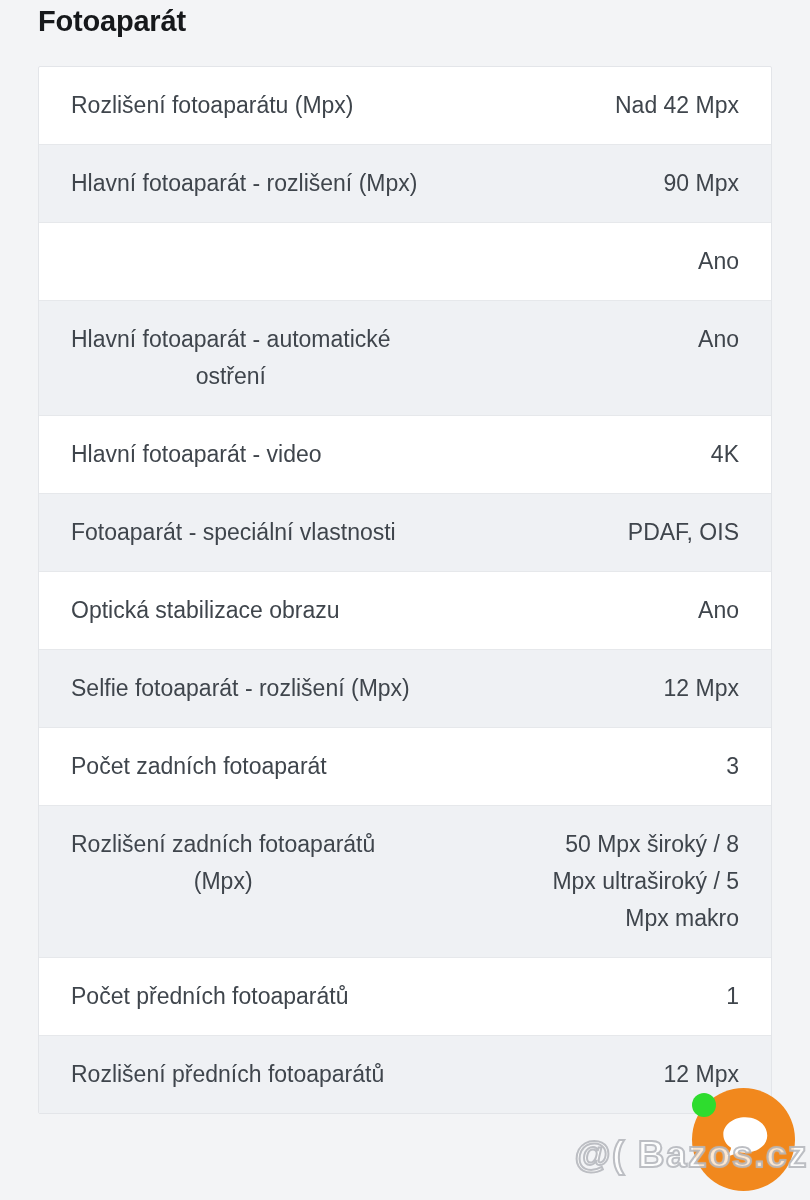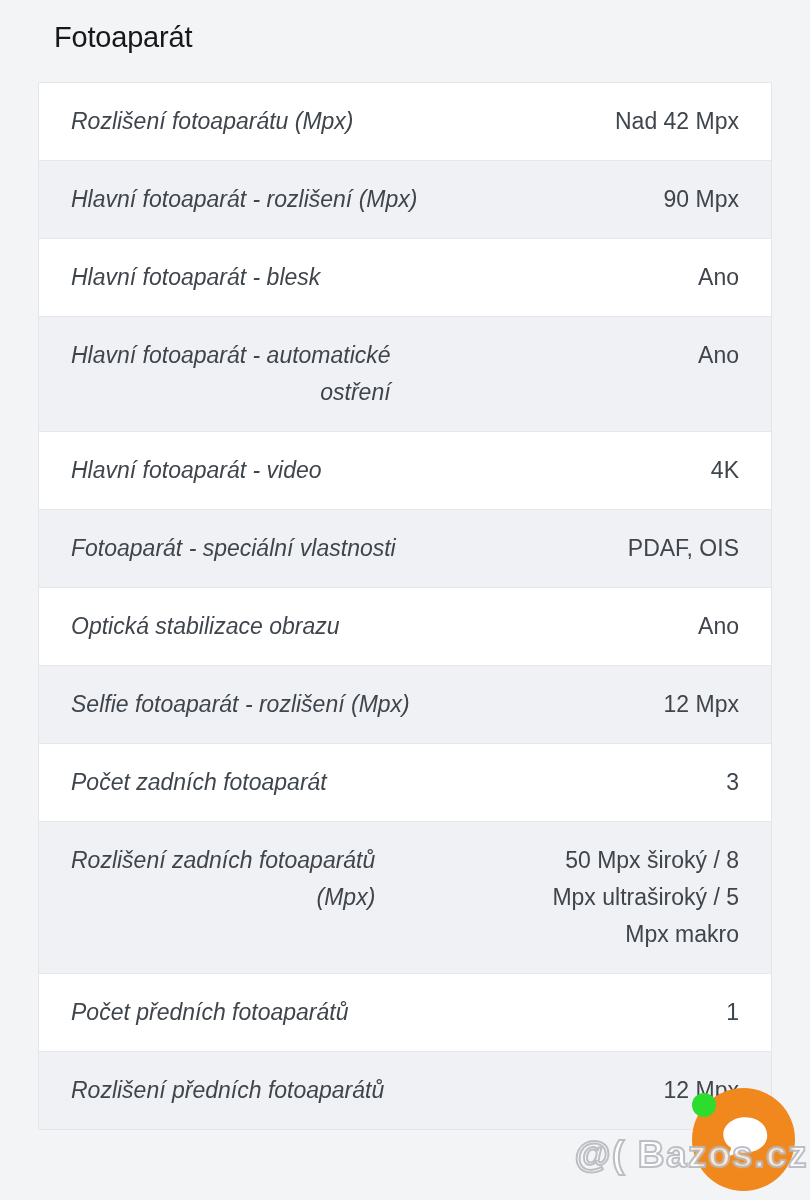"Fotoaparát" .page-title { font-weight: 400 -> 700; margin: 16px -> 0 }
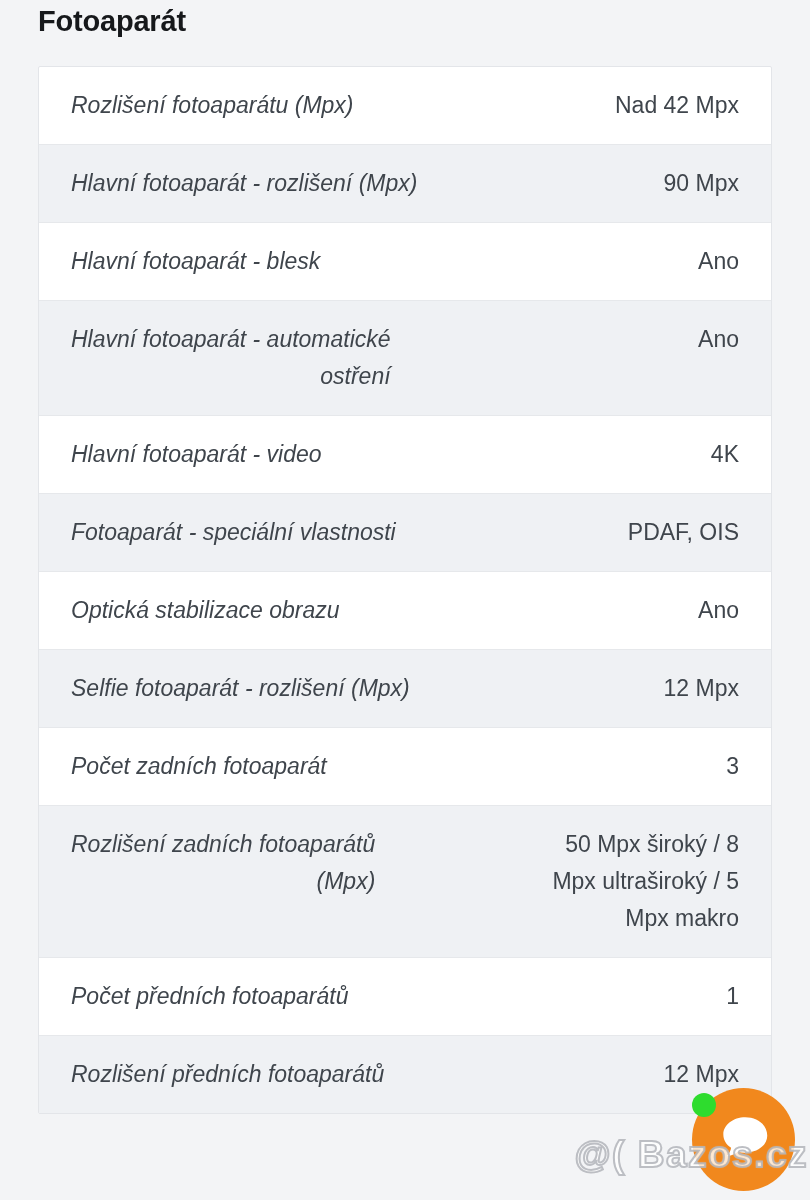"Rozlišení fotoaparátu (Mpx)" .spec-label { font-style: italic -> none; text-align: right -> center }
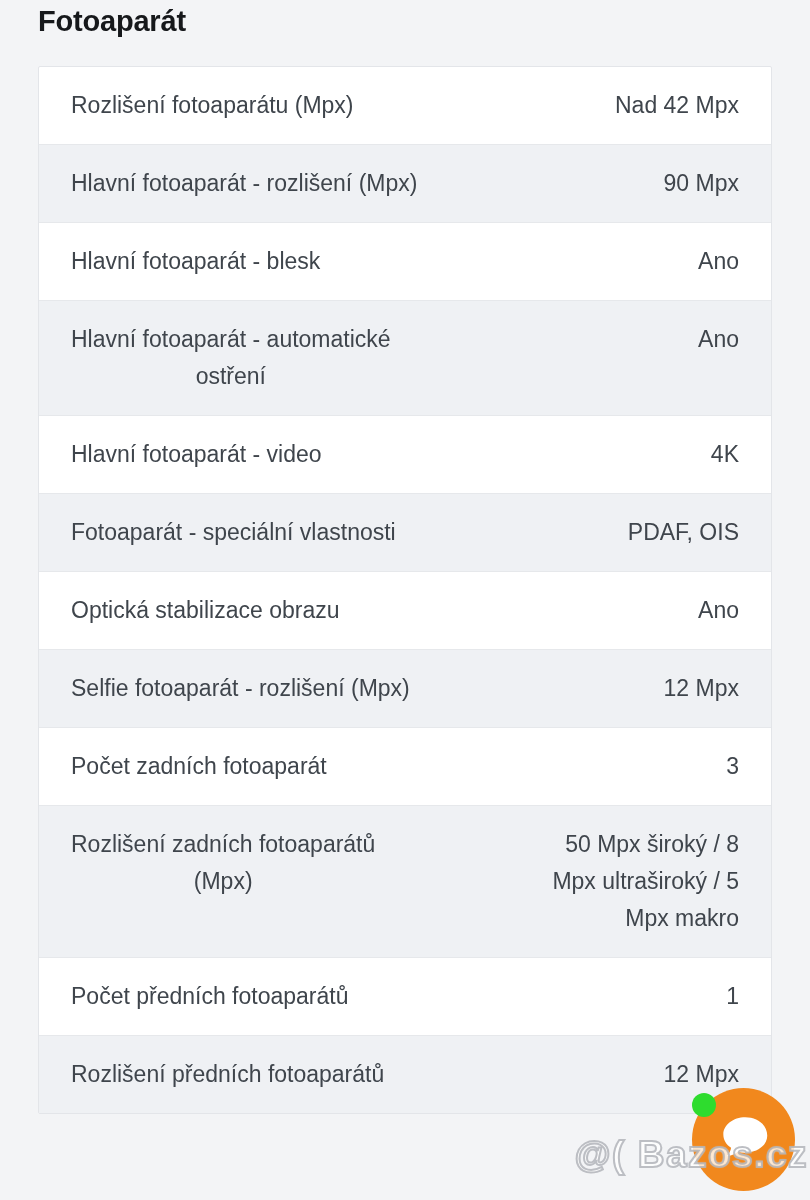"Hlavní fotoaparát - blesk" div.spec-label { html: <div>Hlavní fotoaparát - blesk</div> -> none }
